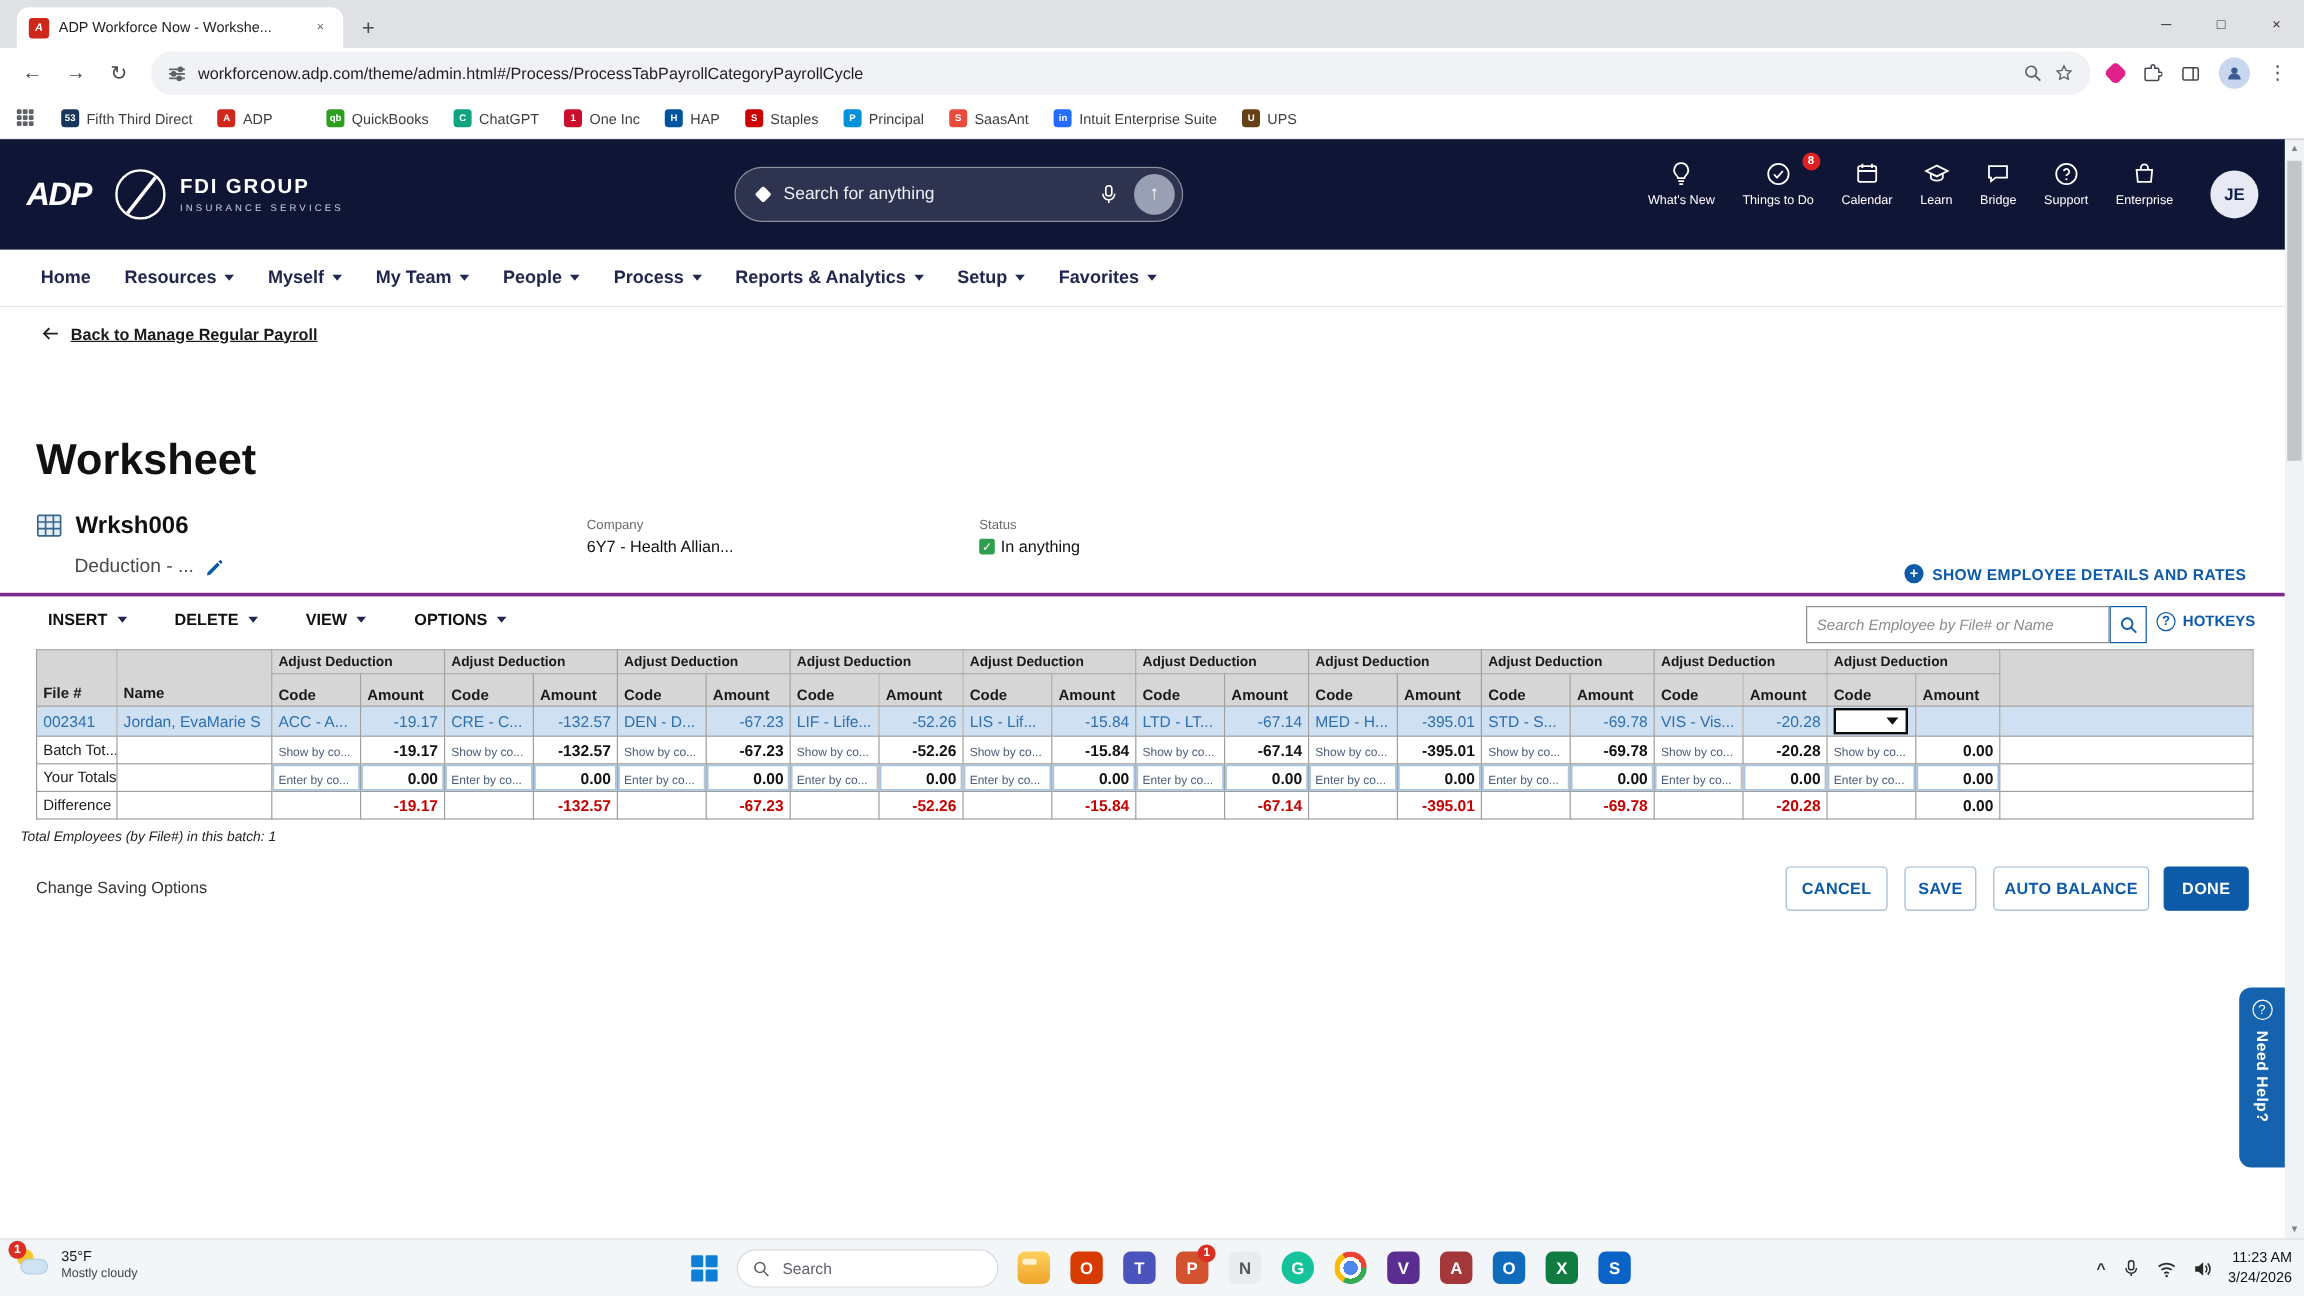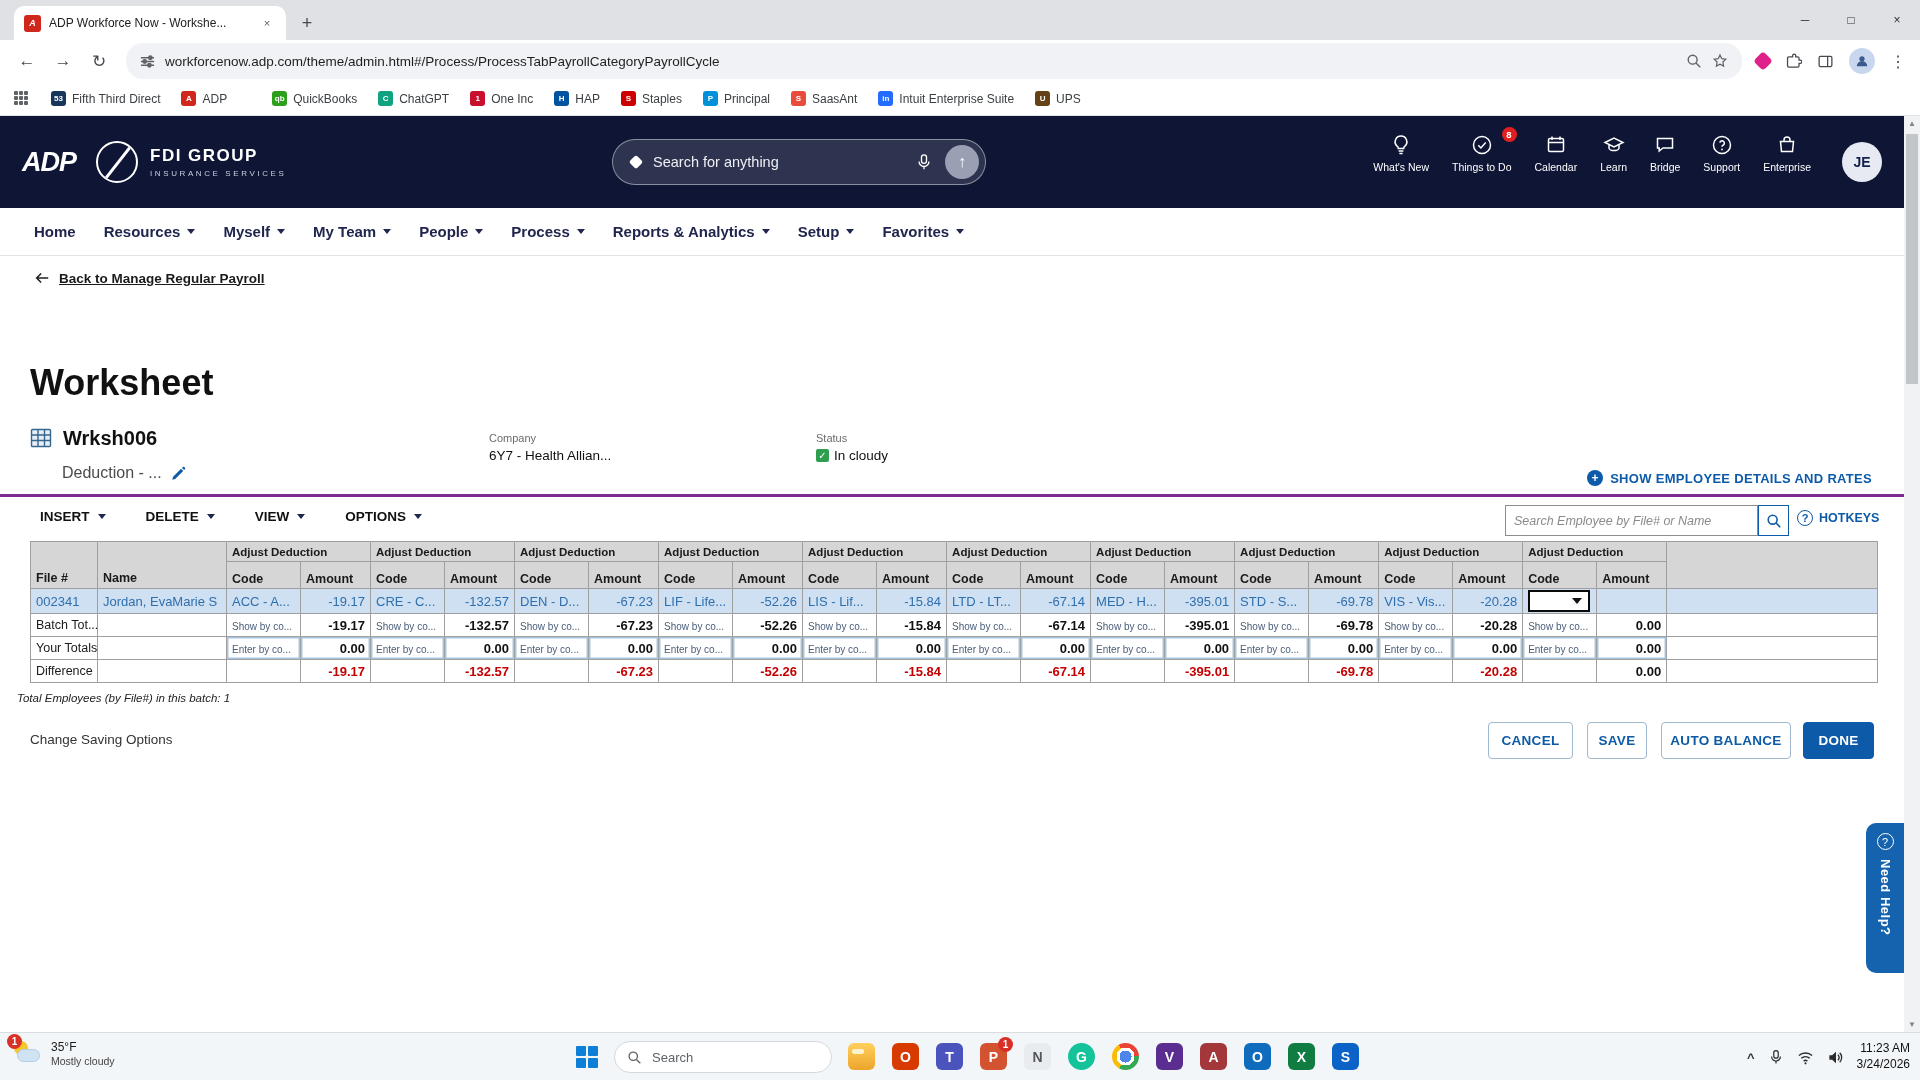"In cloudy" span { text: cloudy -> anything }
